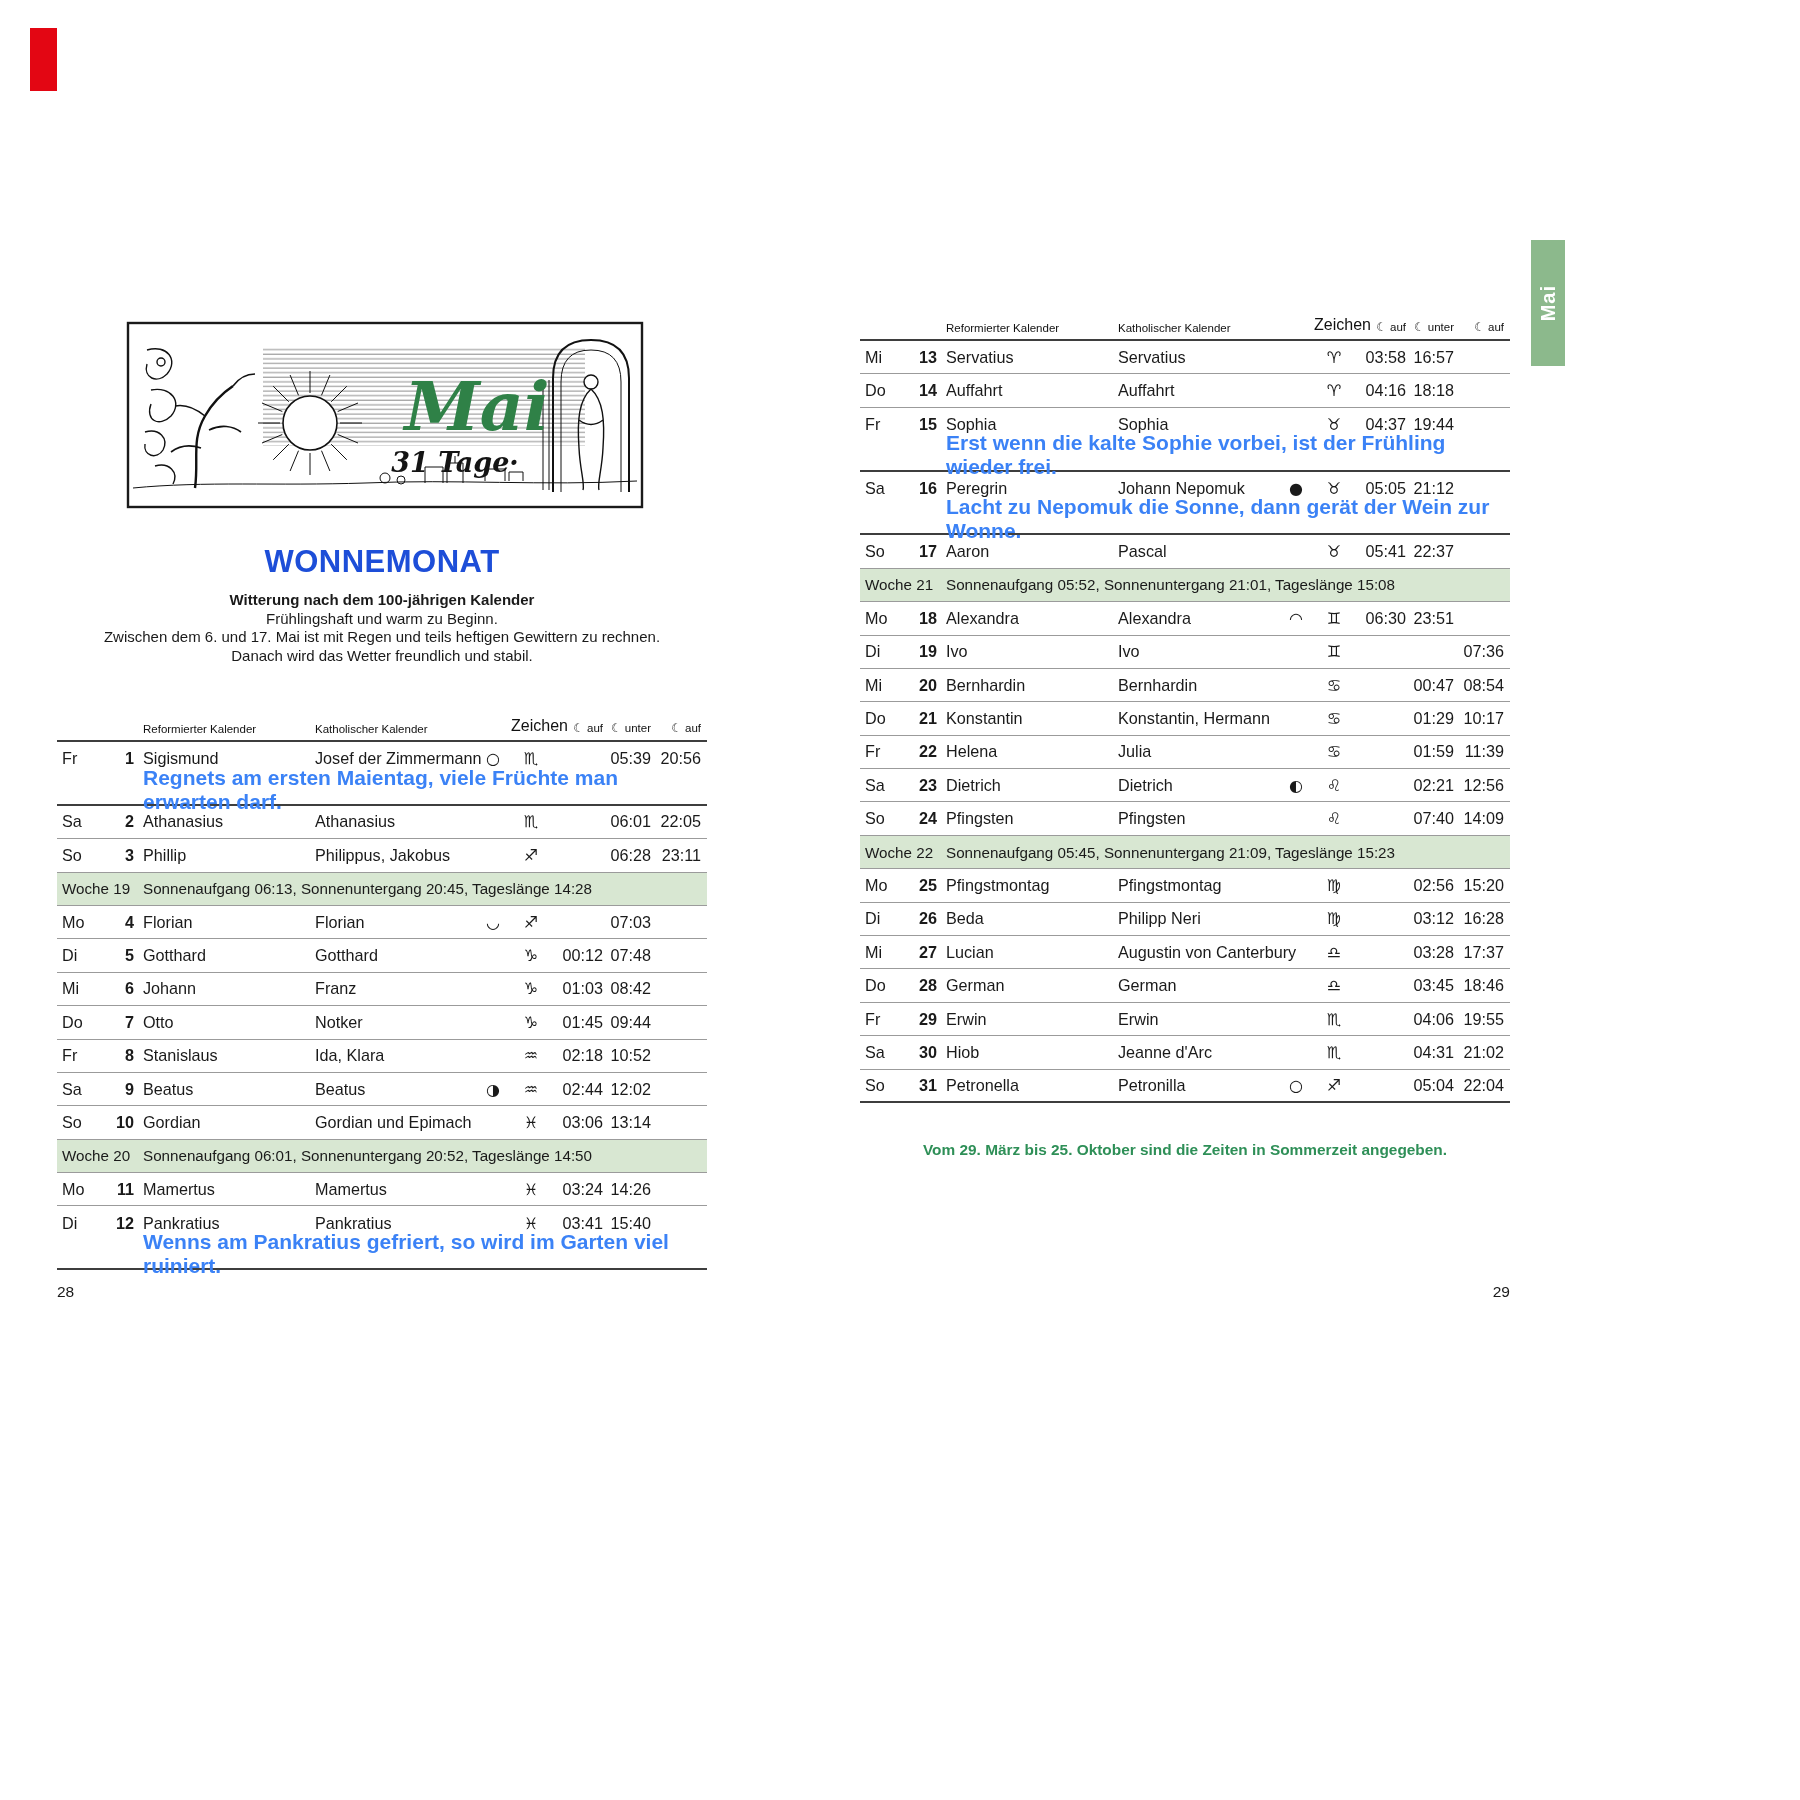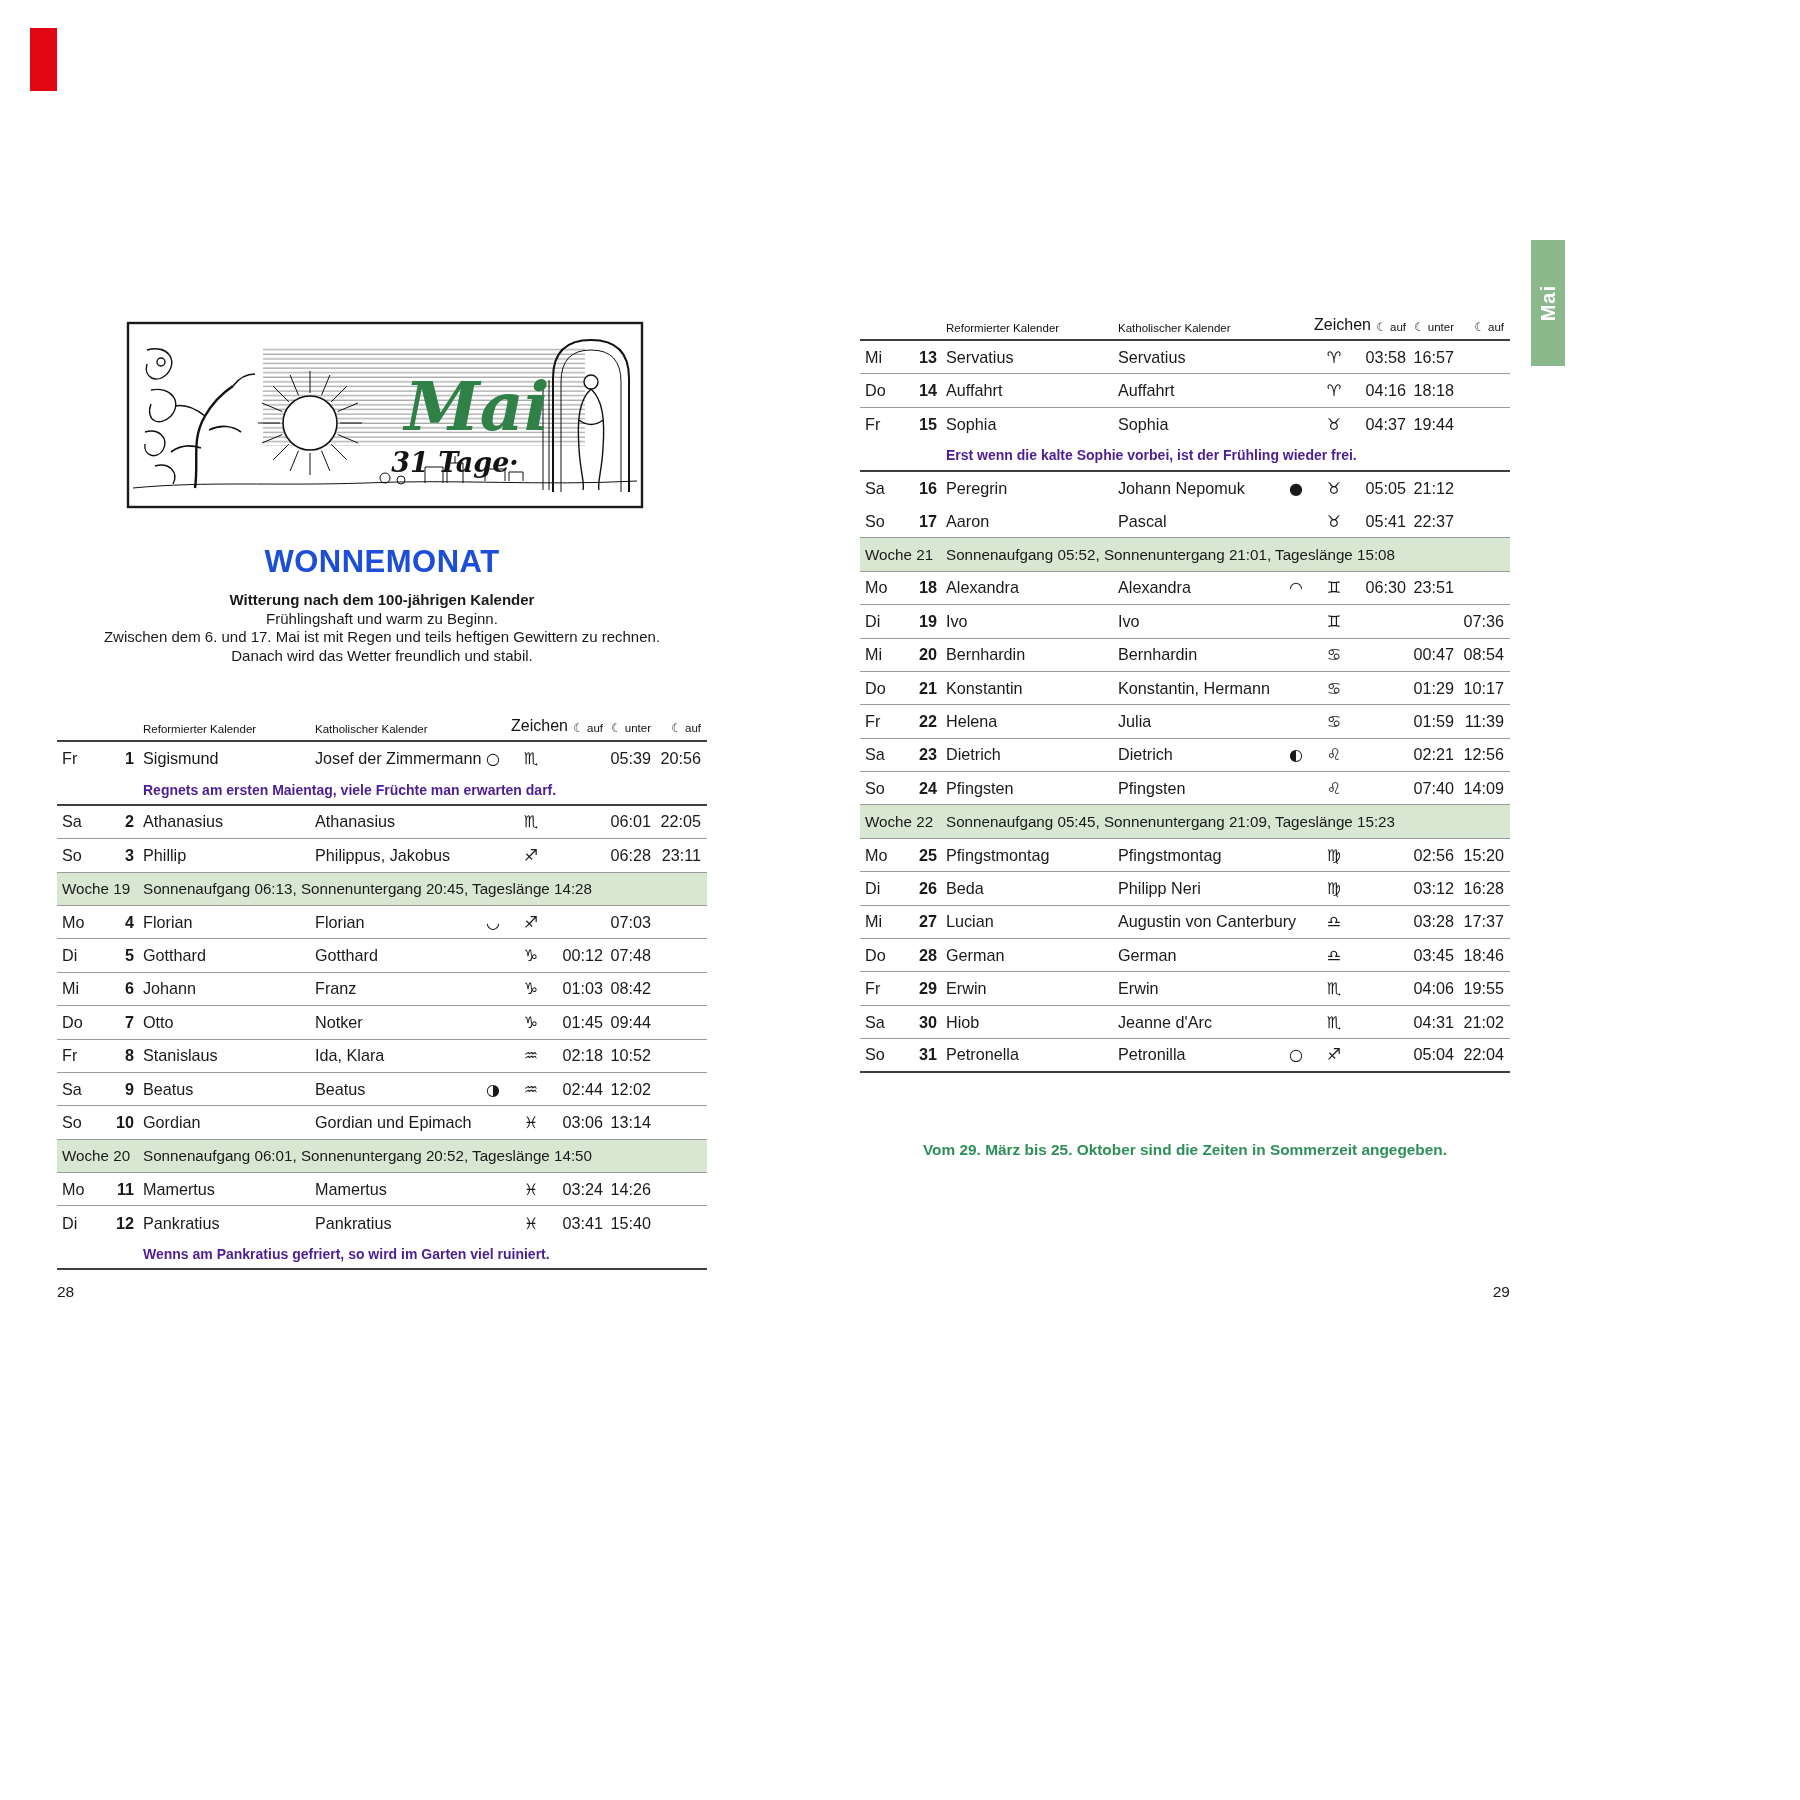"Erst wenn die kalte Sophie" .trow.saying { color: #4c1d95 -> #3b82f6; font-size: 14px -> 21px }
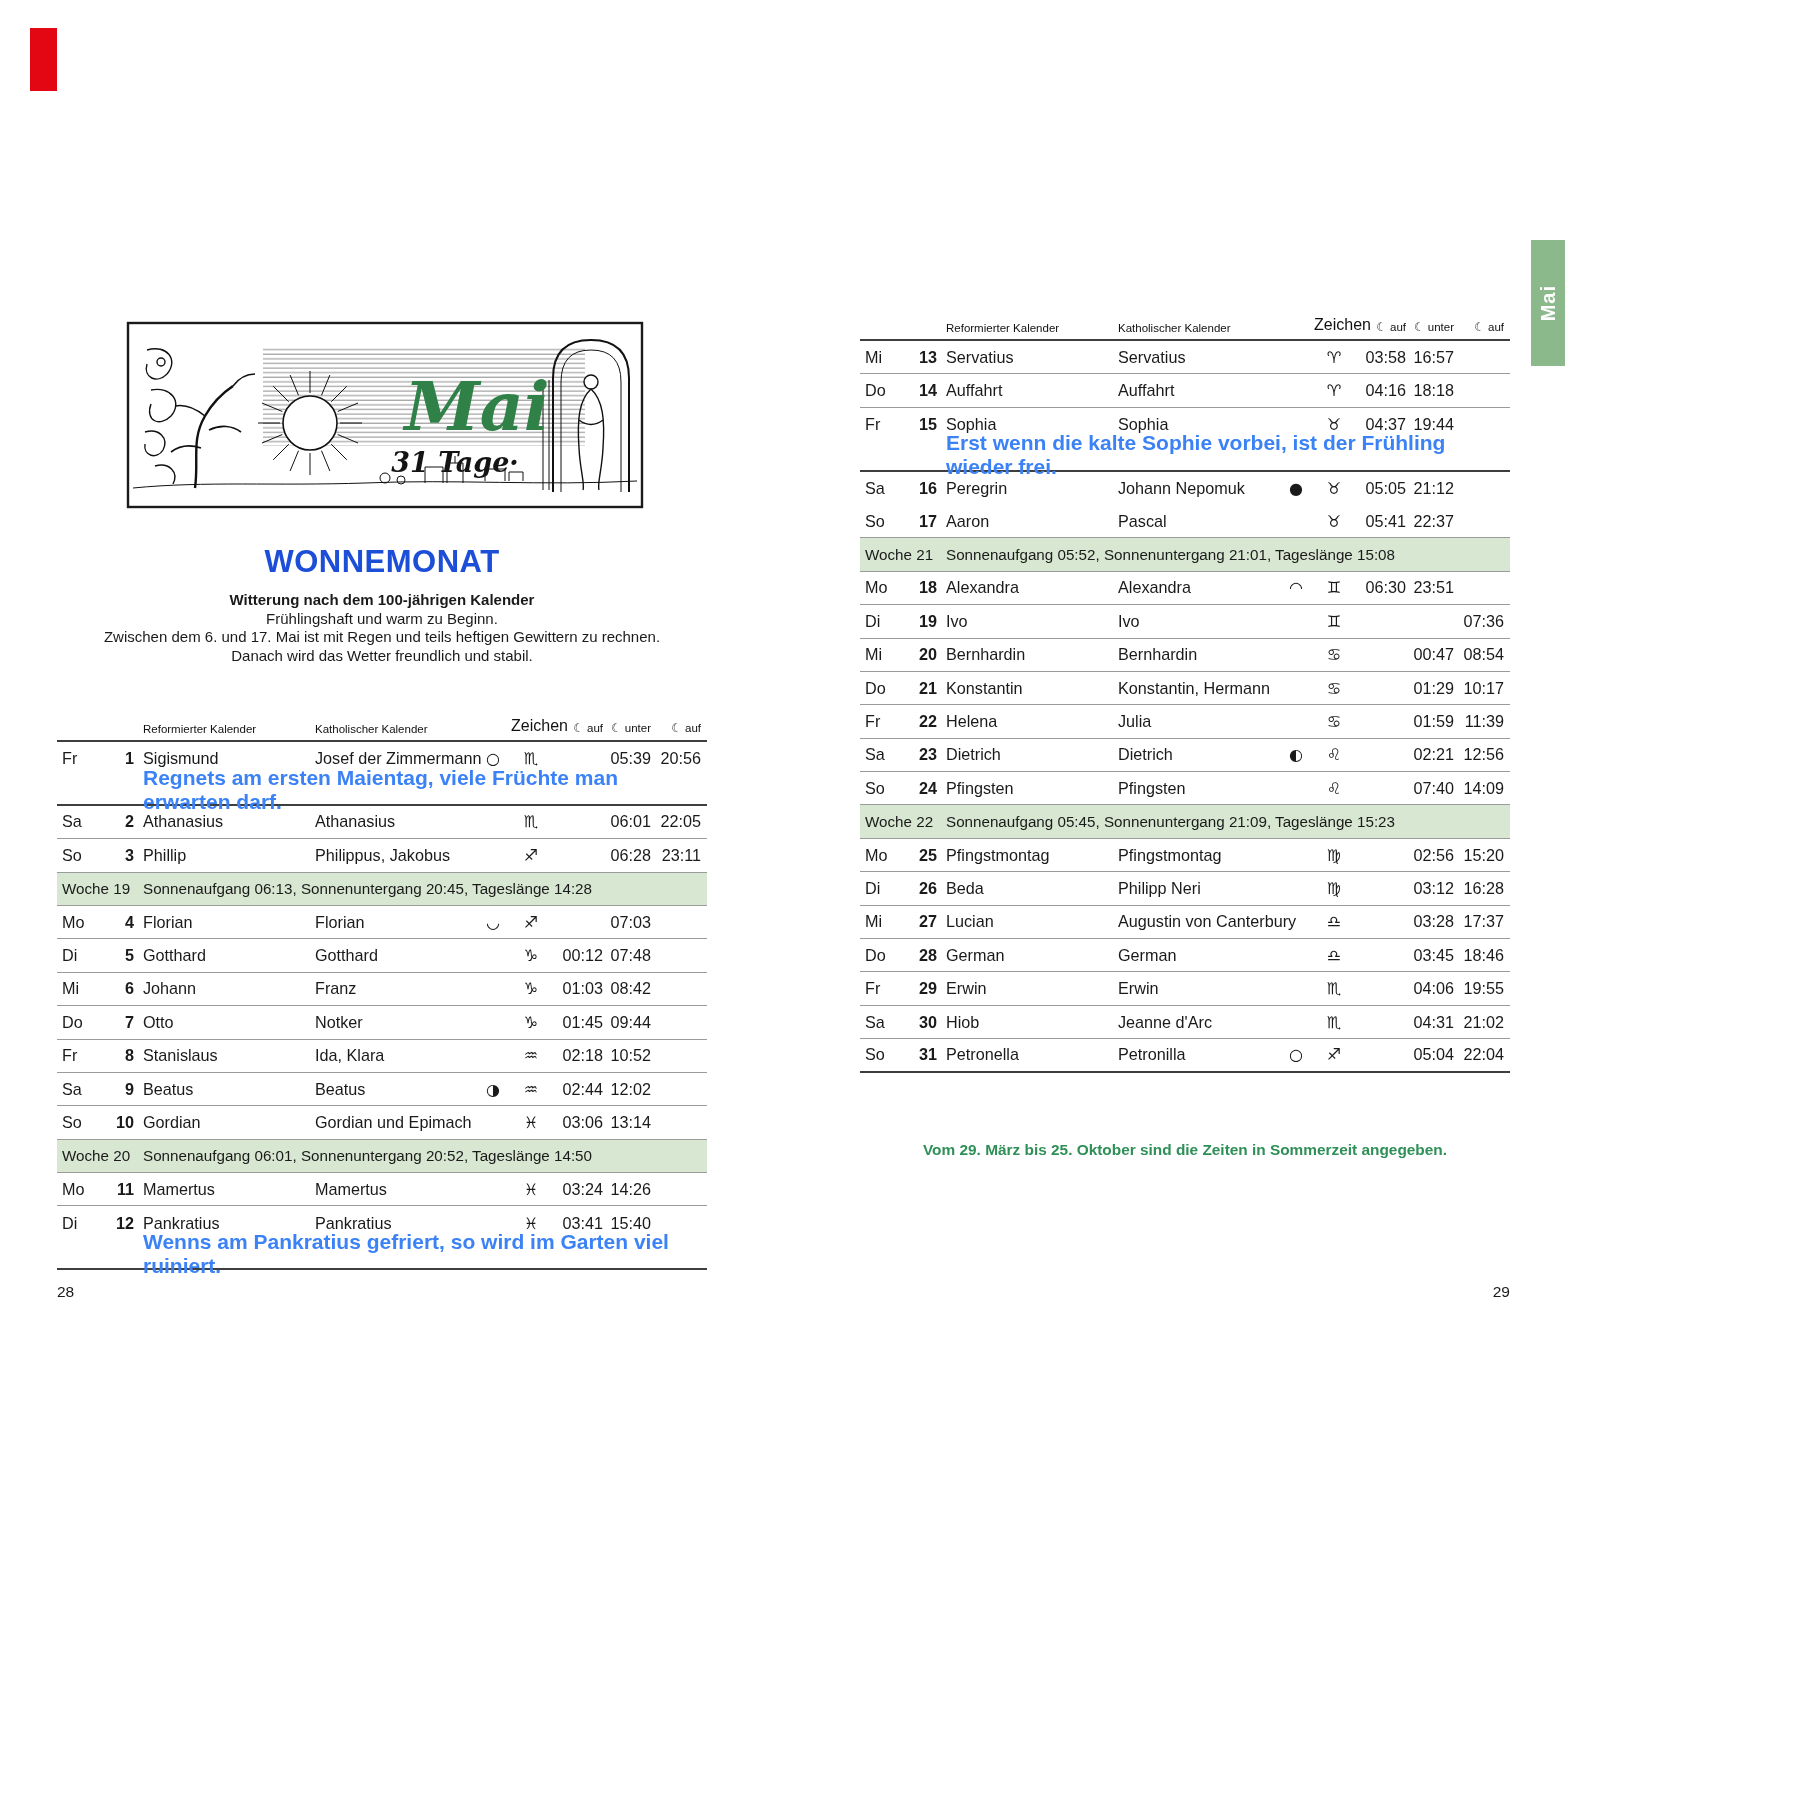"Lacht zu Nepomuk die Sonne," div.trow { html: none -> <div> <span>Lacht zu Nepomuk die Sonne, dann gerät der Wein zur Wonne.</span> </div> }
